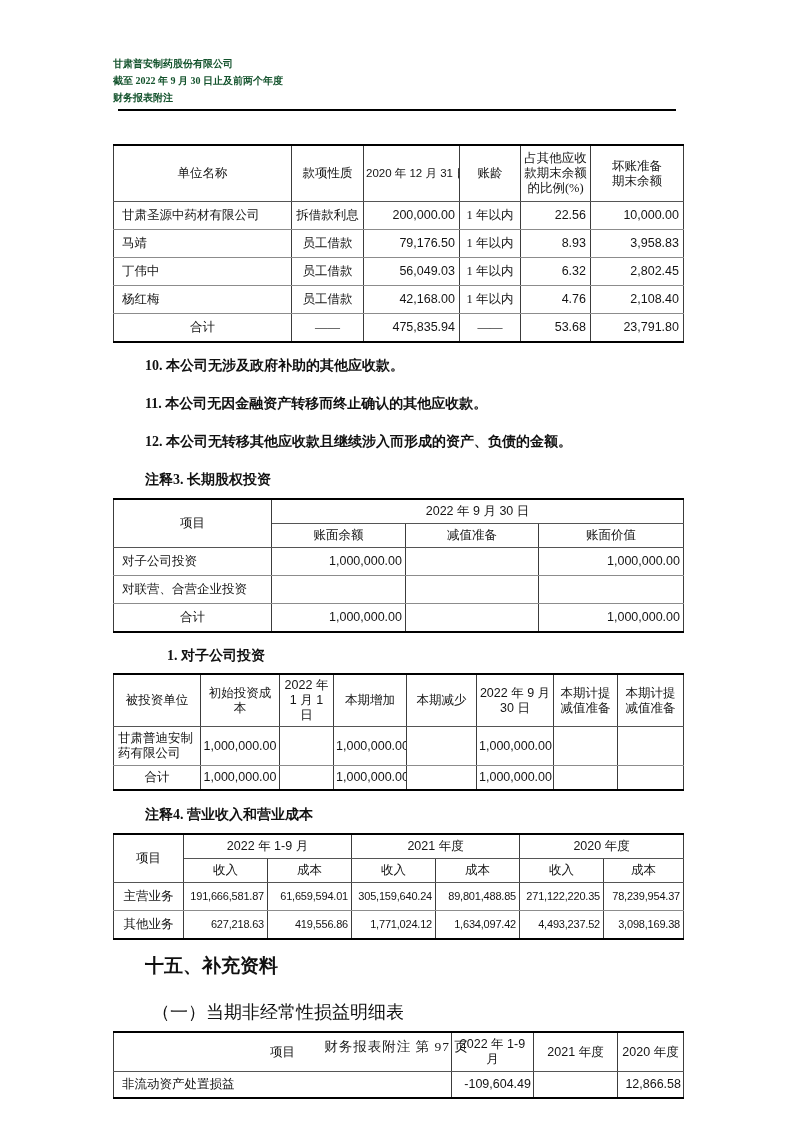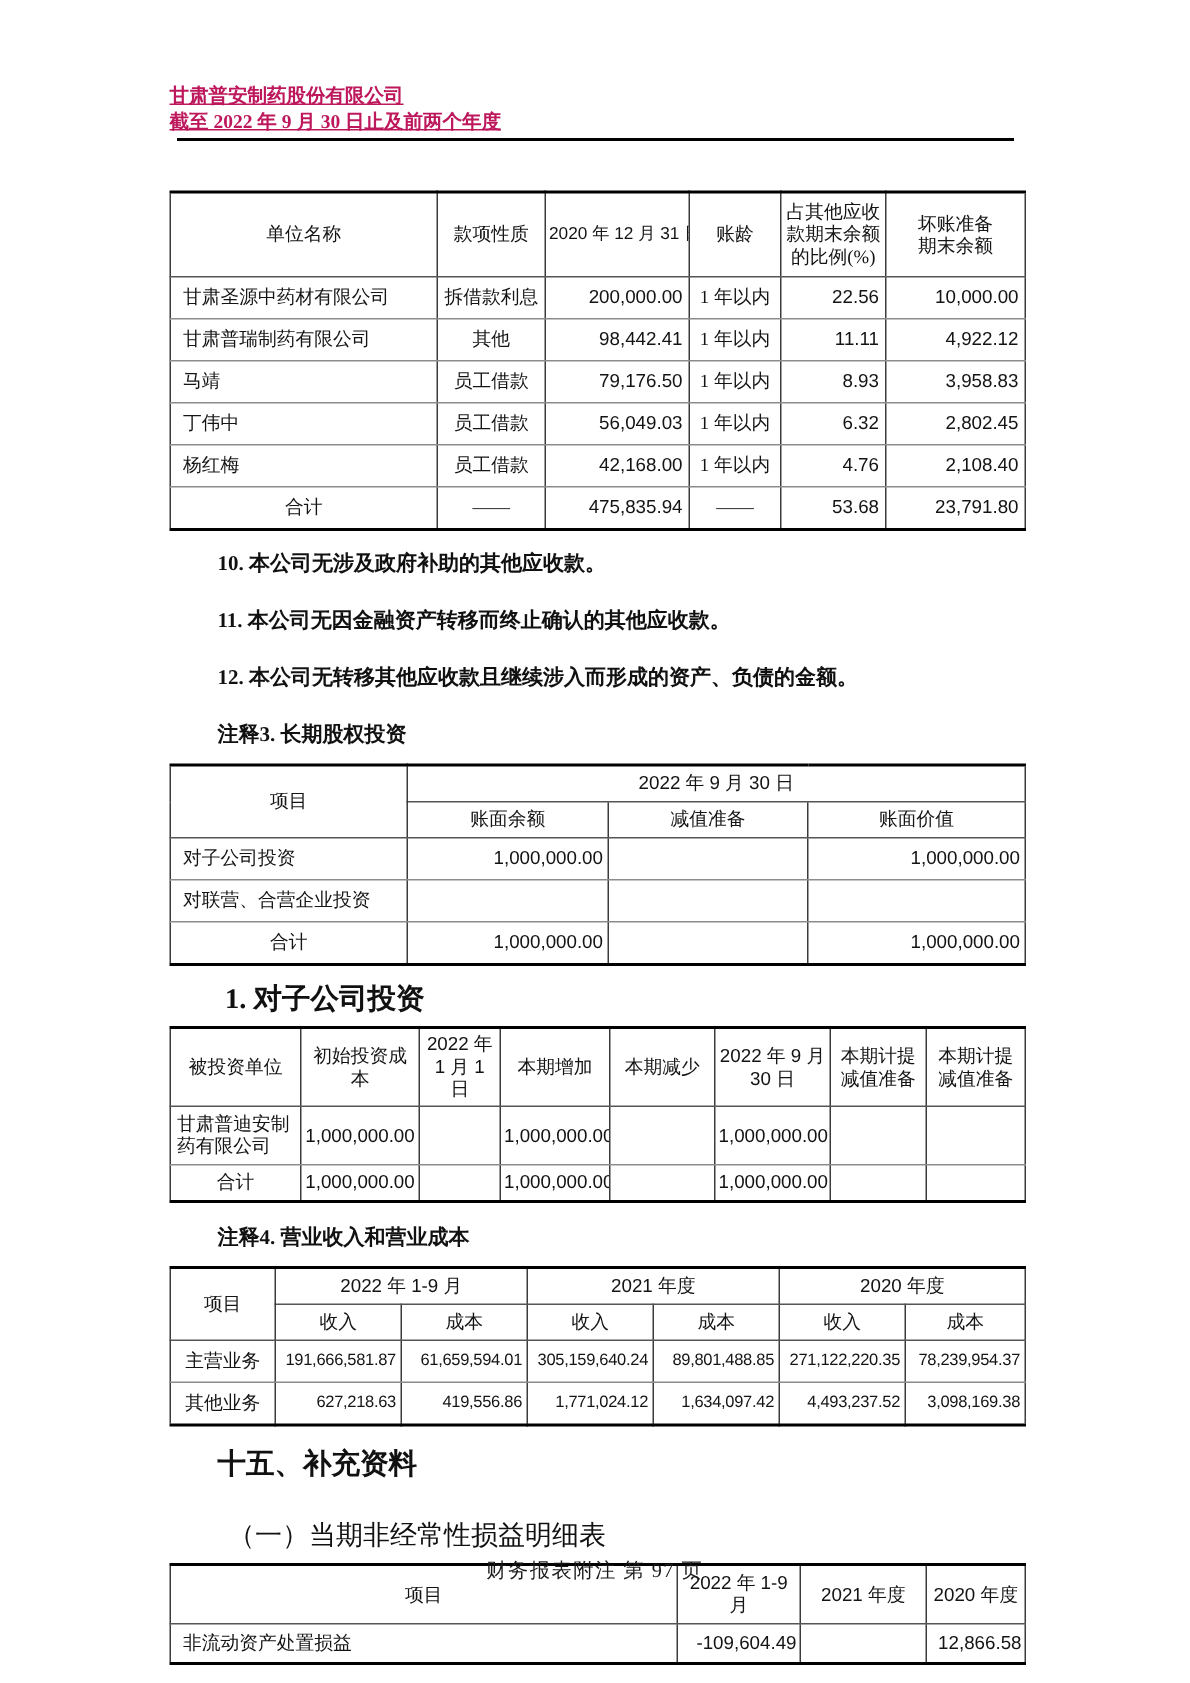"甘肃普安制药股份有限公司" .doc-header { color: #be185d -> #14532d; font-size: 13px -> 10px; text-decoration: underline -> none }
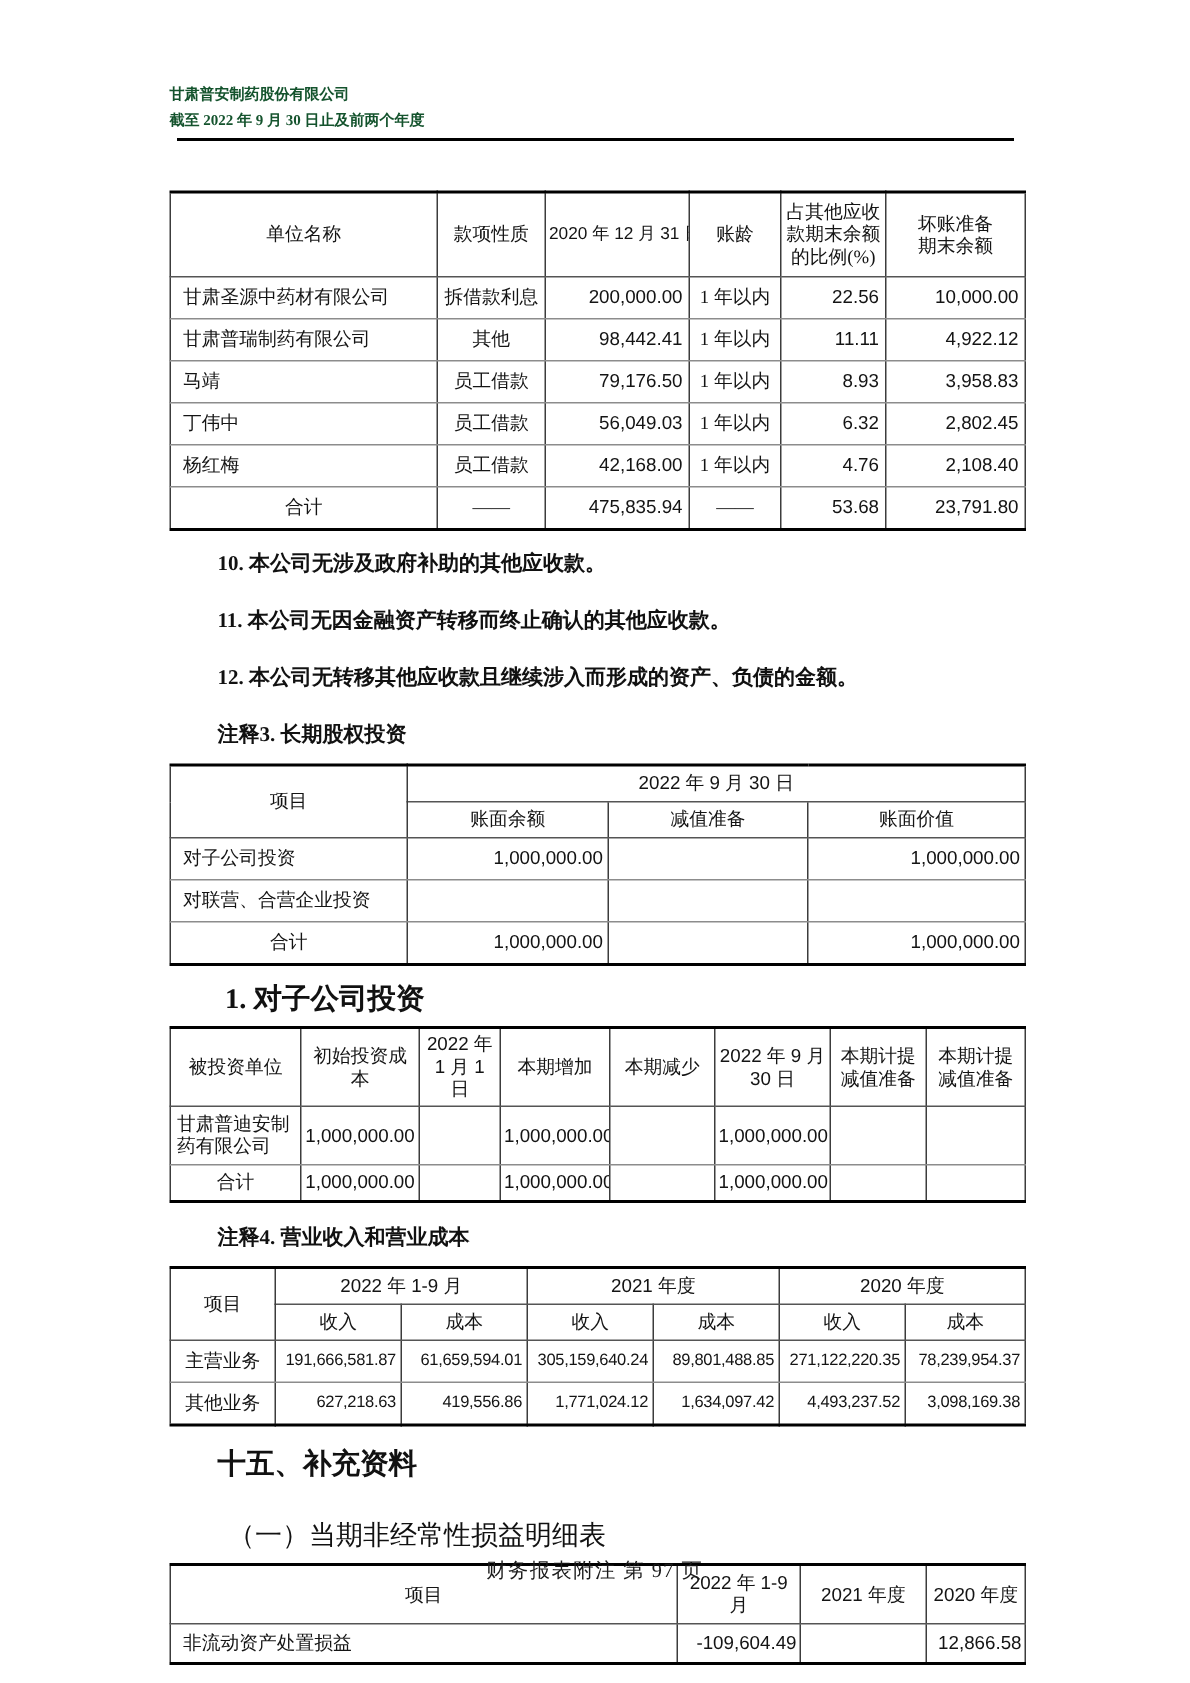"财务报表附注" div { html: none -> <div>财务报表附注</div> }
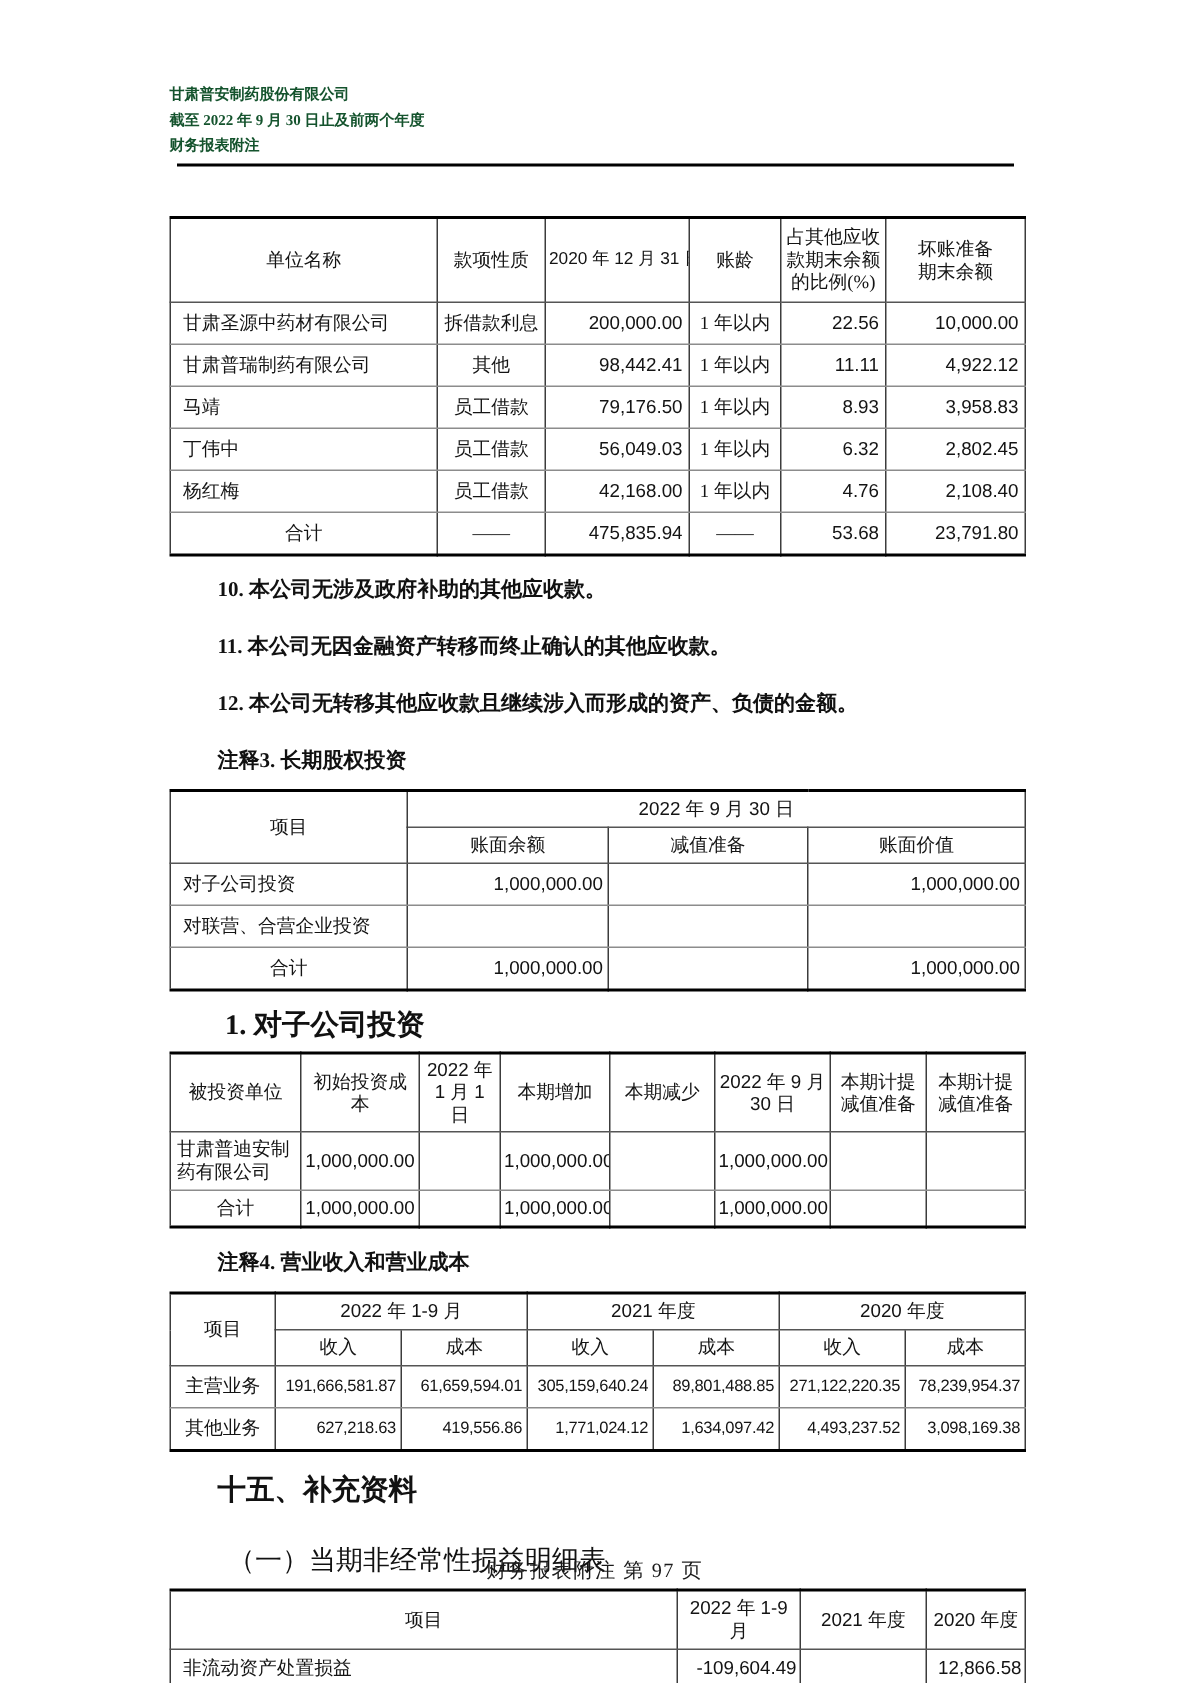"甘肃普瑞制药有限公司" tr { html: <tr> <td>甘肃普瑞制药有限公司</td> <td>其他</td> <td>98,442.41</td> <td>1 年以内</td> <td>11.11</td> <td>4,922.12</td> </tr> -> none }
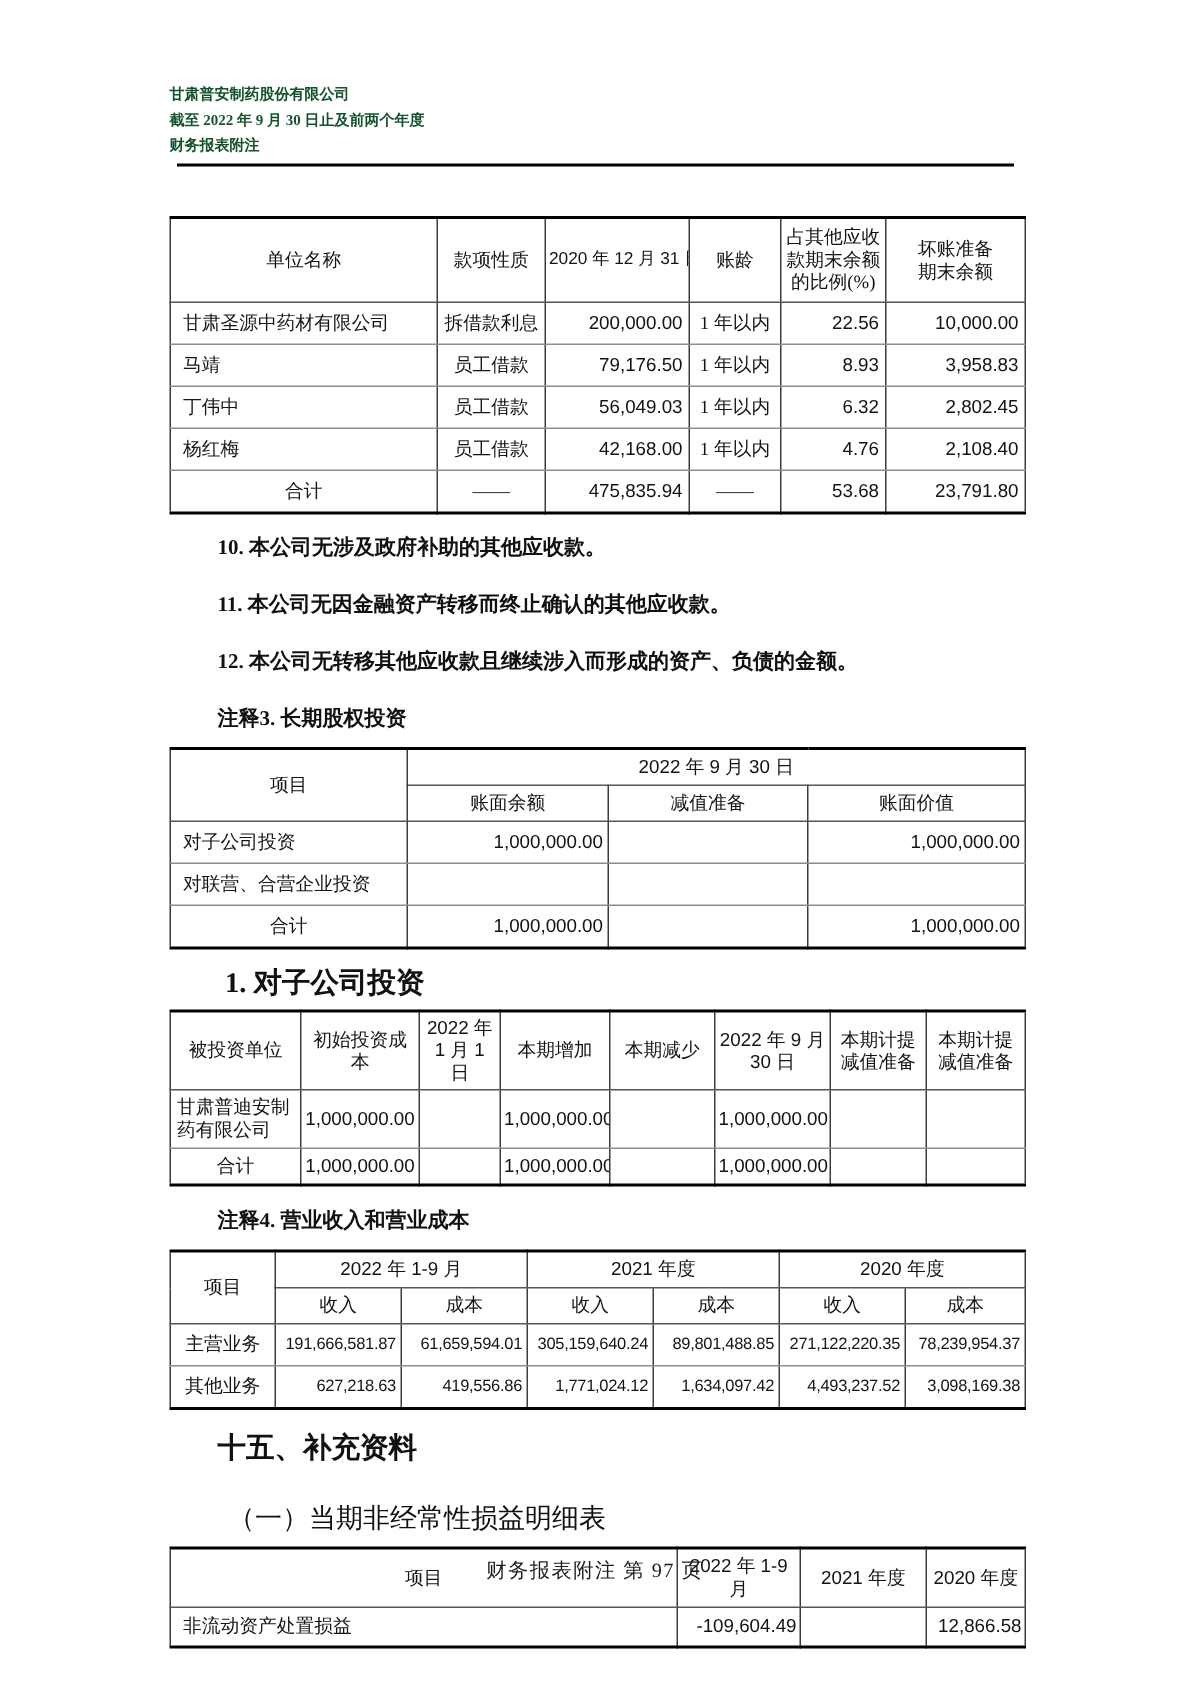"1. 对子公司投资" .sub-title { font-size: 19px -> 14px; margin: 13px 0 8px 37px -> 13px 0 8px 54px }
